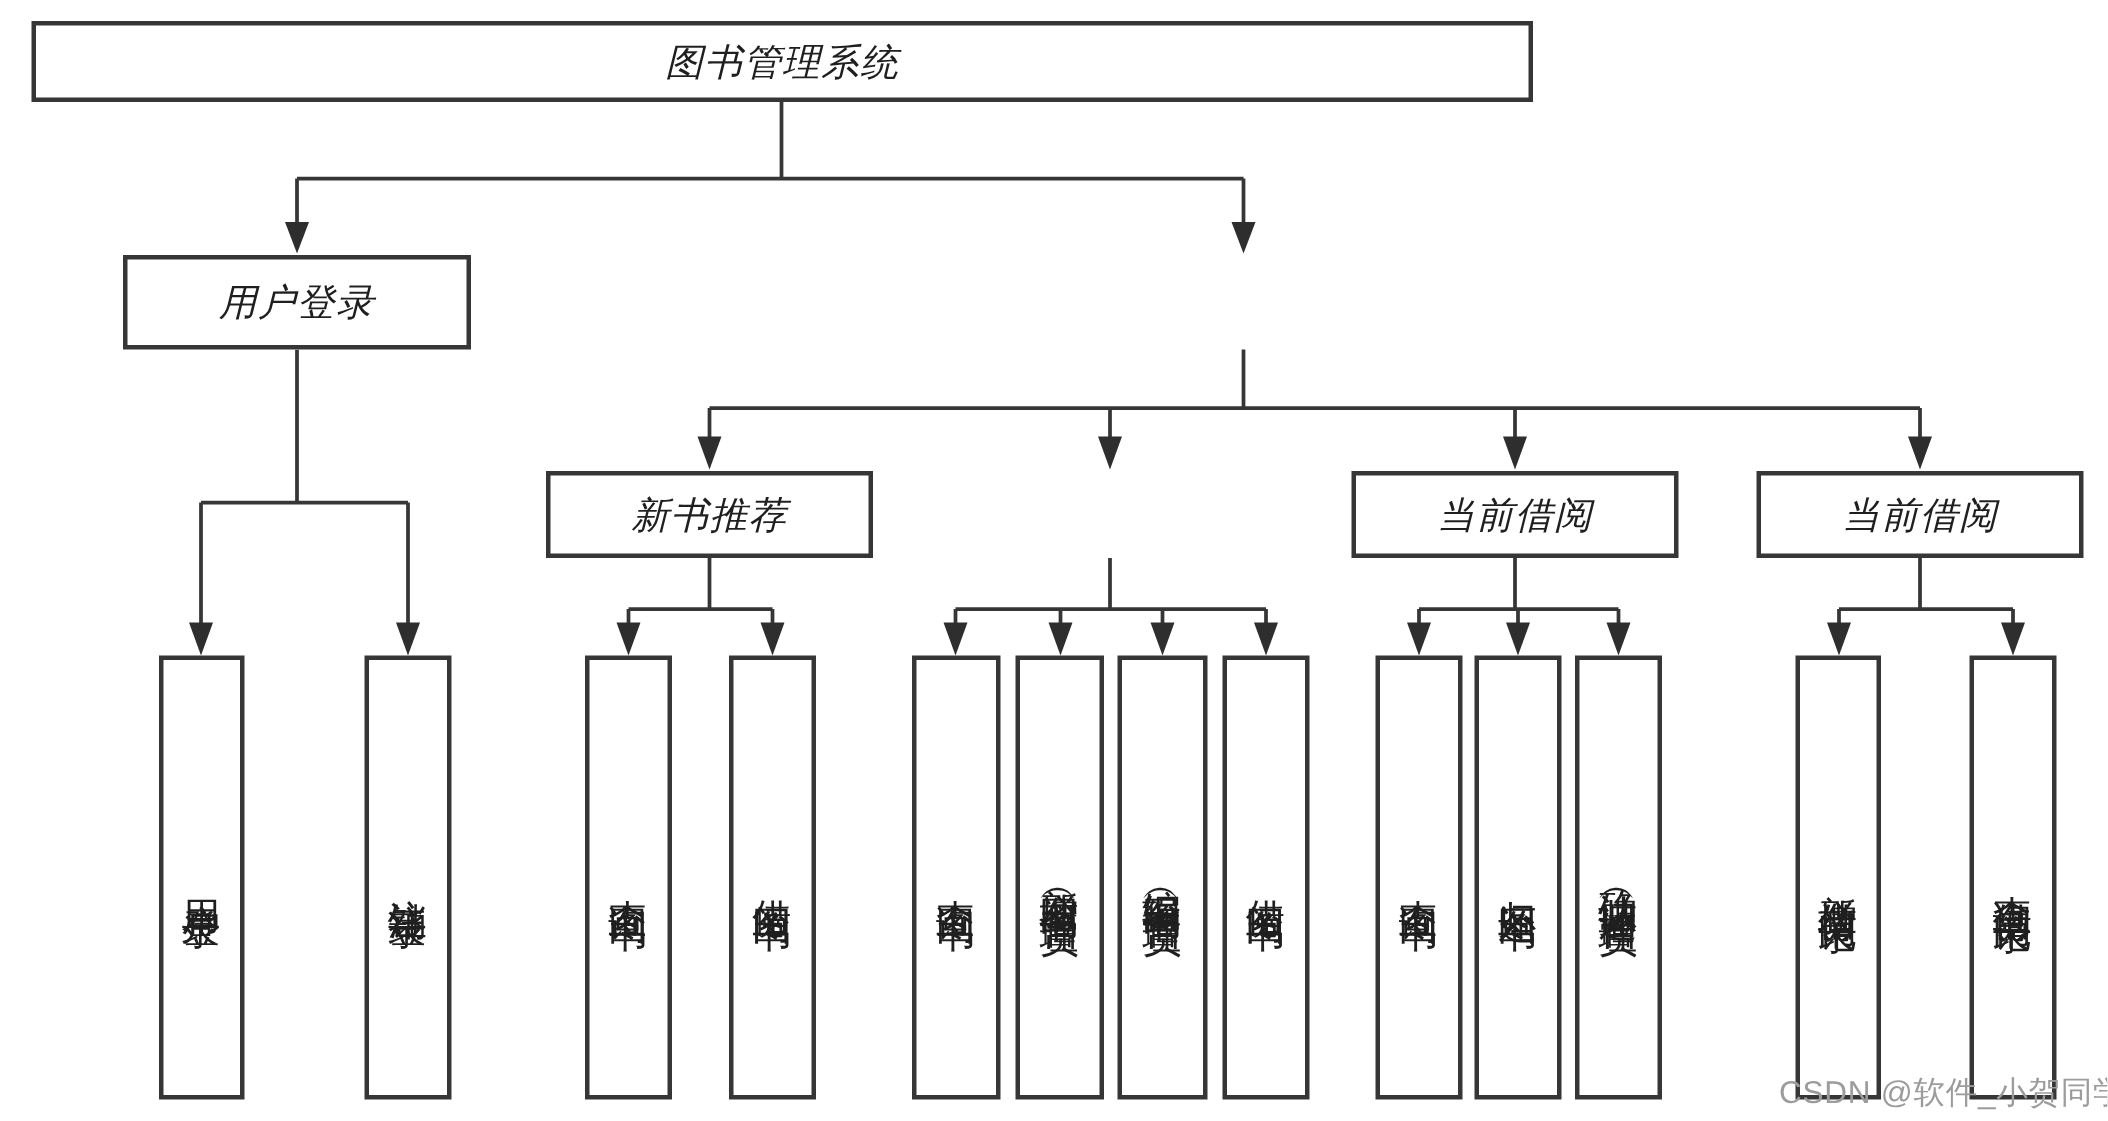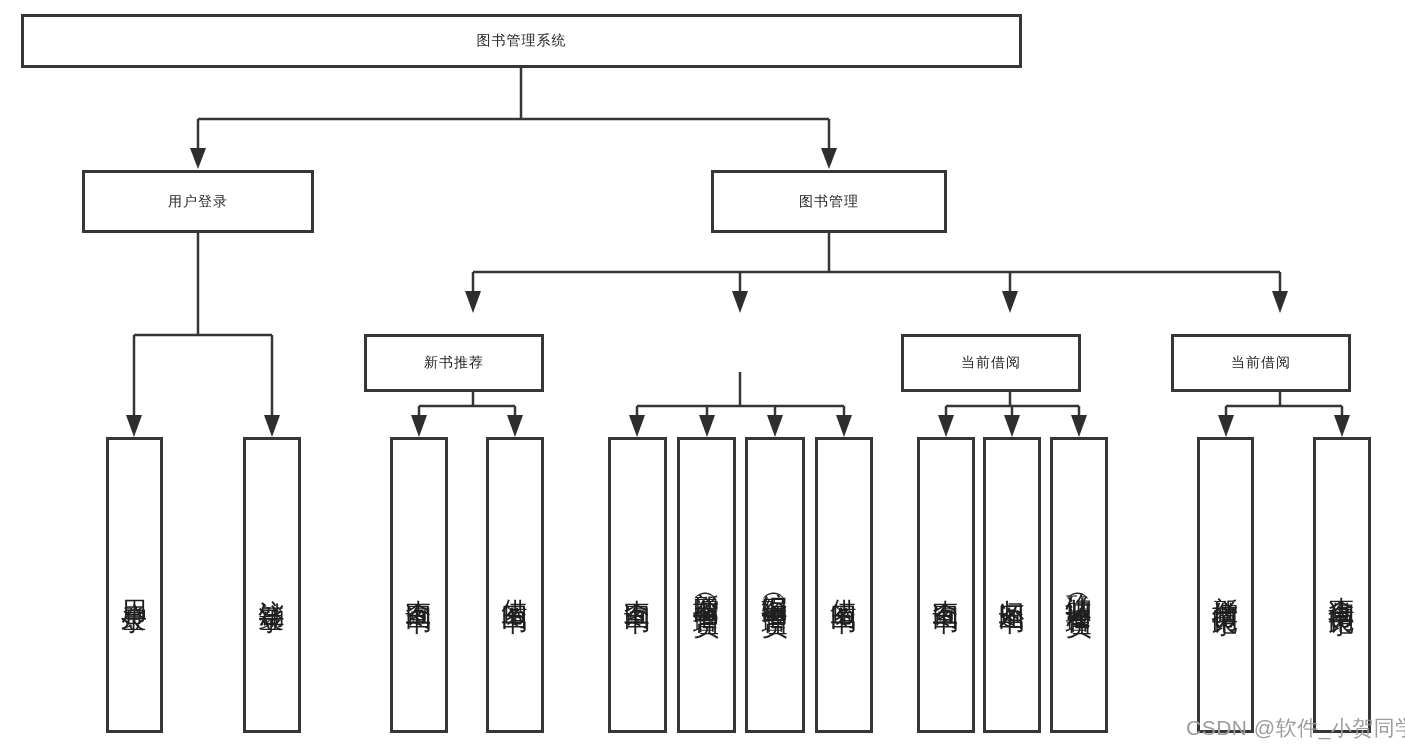"图书管理系统" .node.lvl { font-size: 14px -> 25px; font-style: none -> italic }
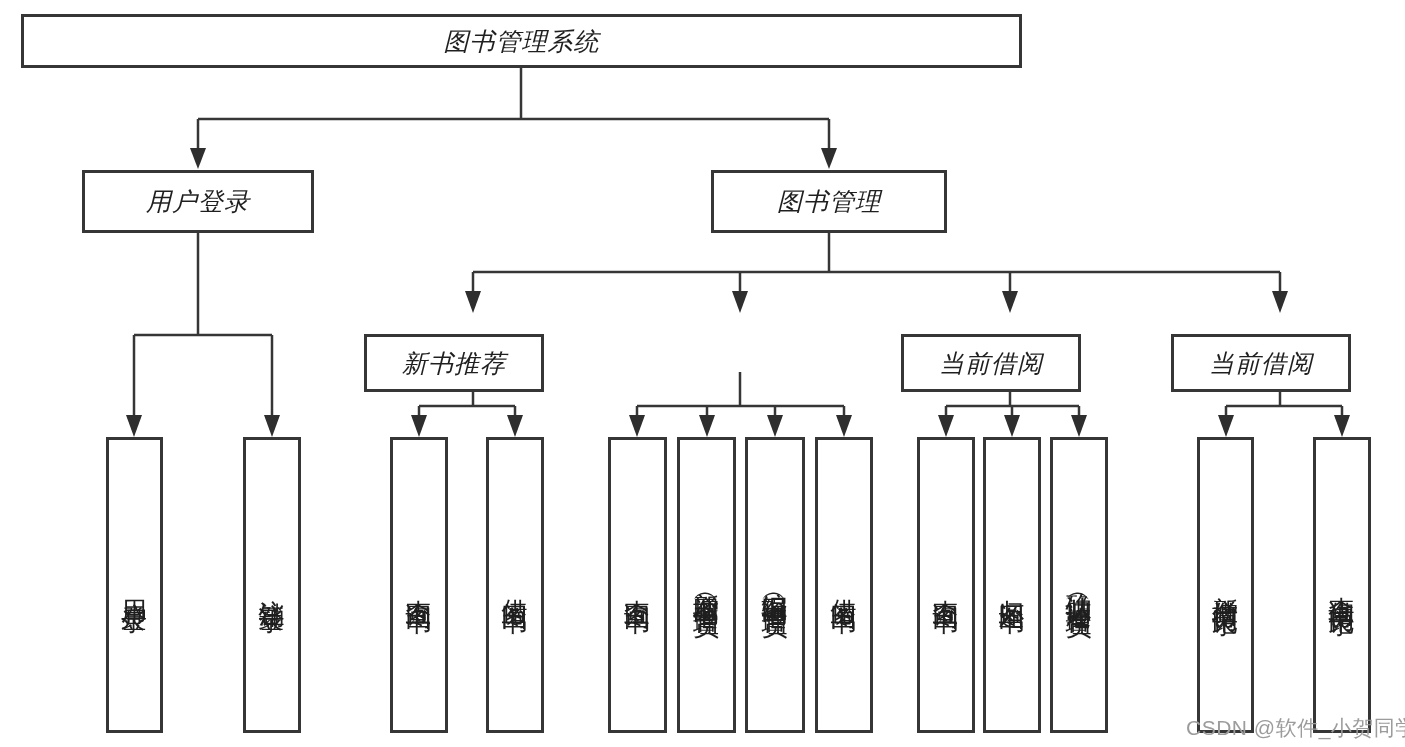"图书管理" div.node { html: <div>图书管理</div> -> none }
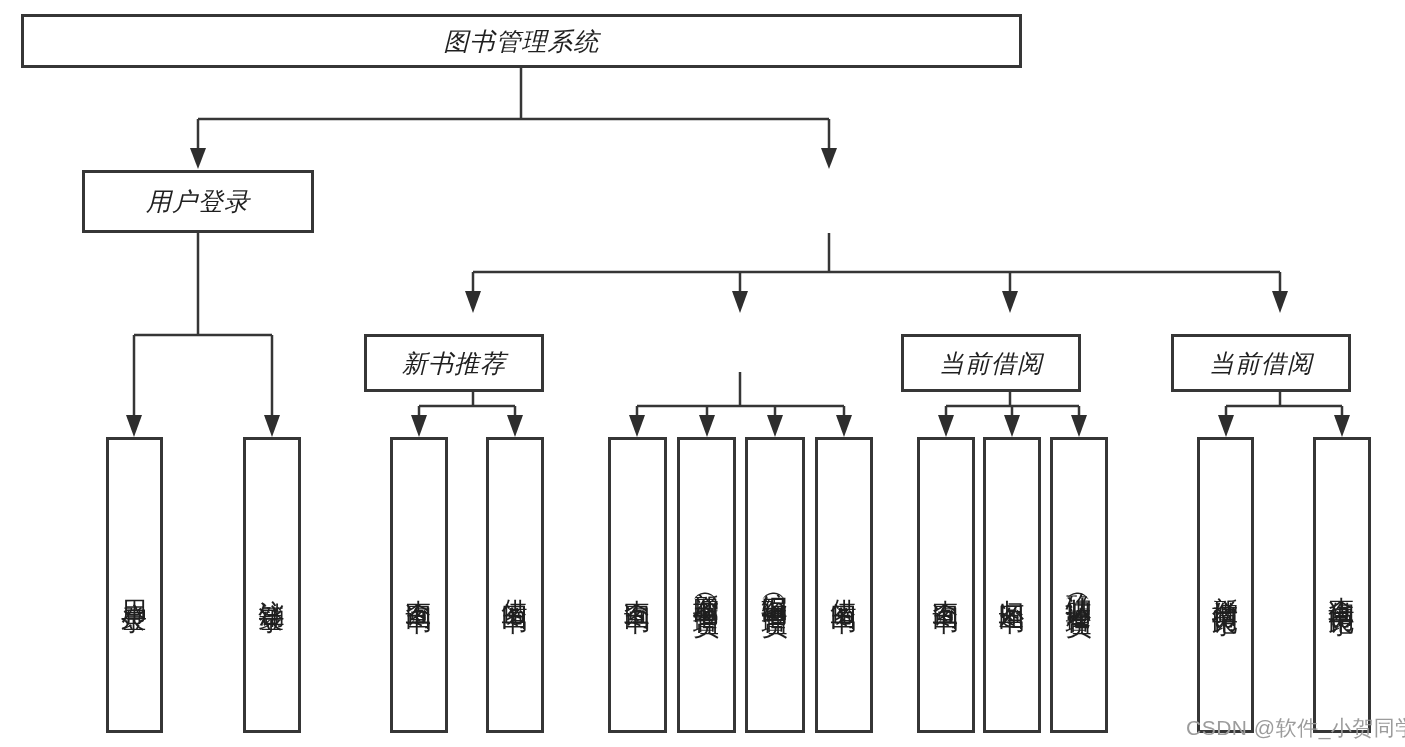"新书推荐" .node.sec { margin-top: 20px -> none; width: 180px -> 218px }
